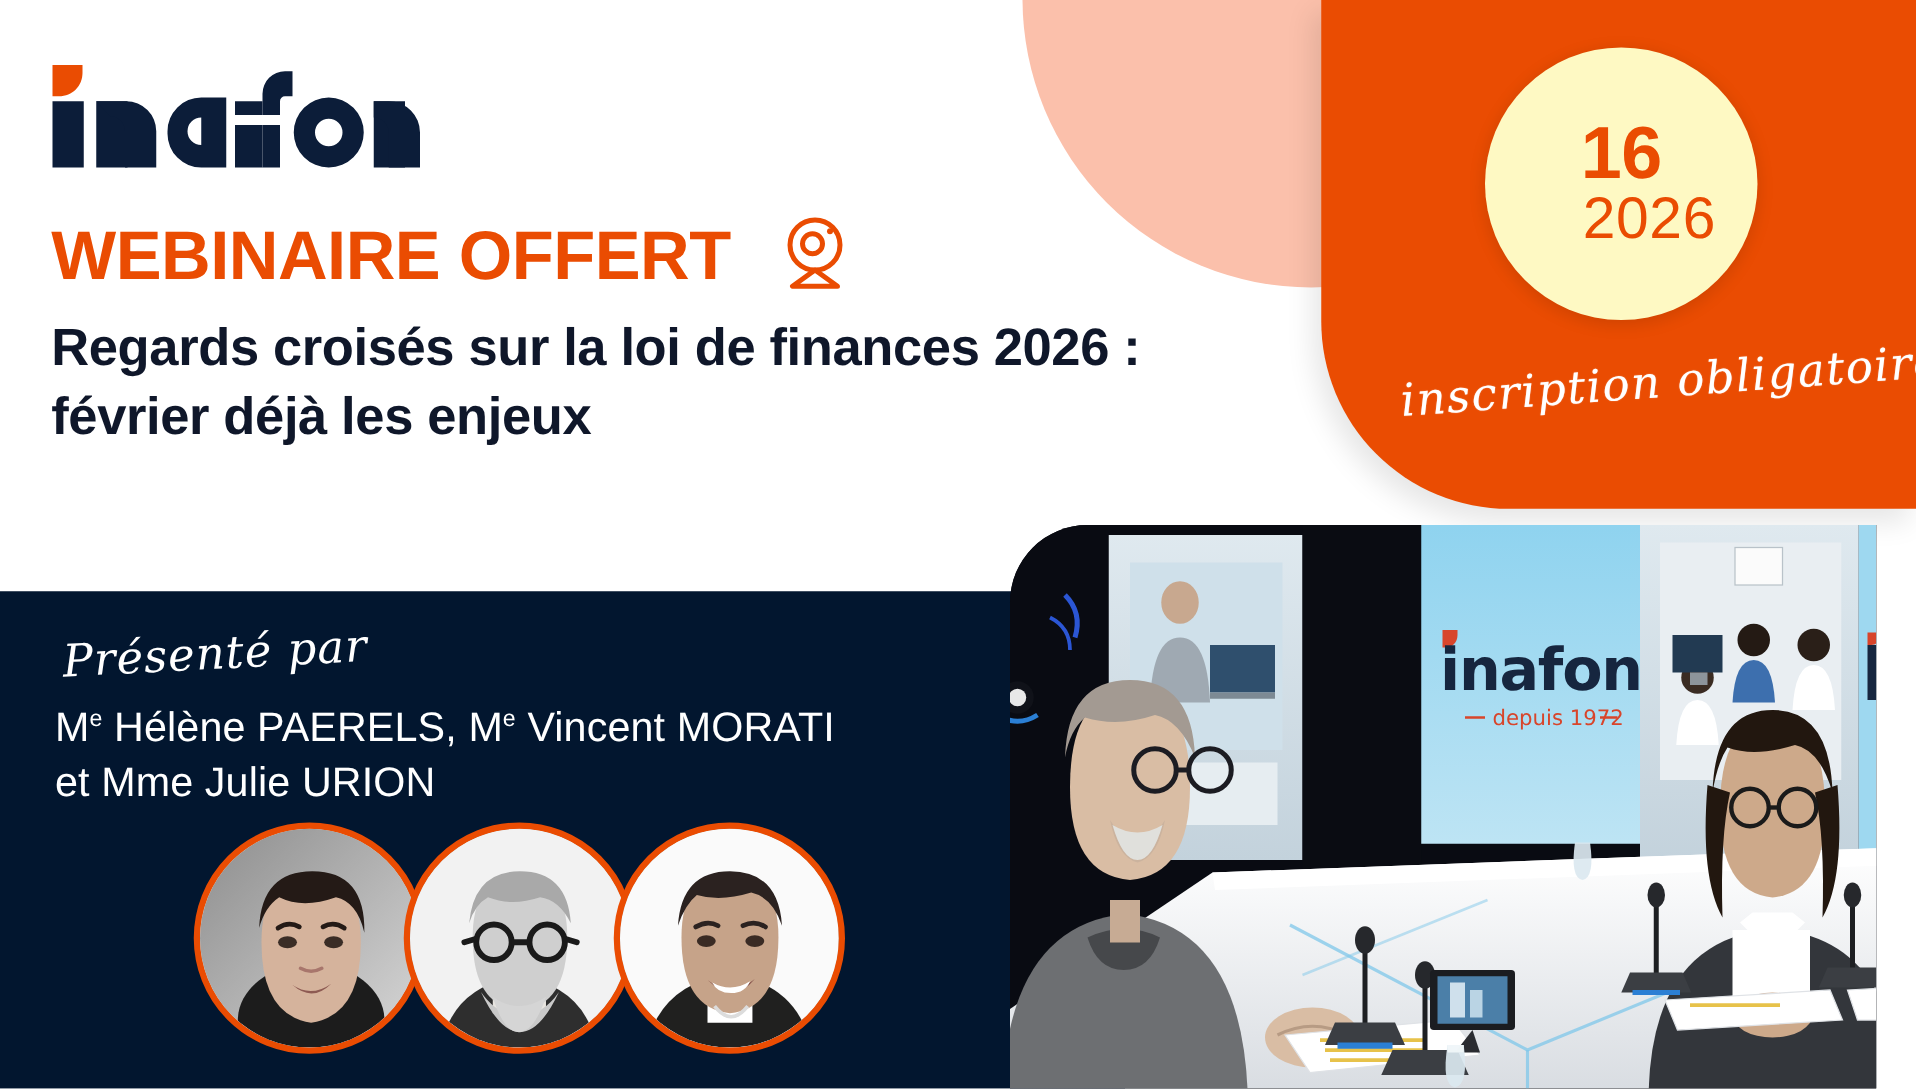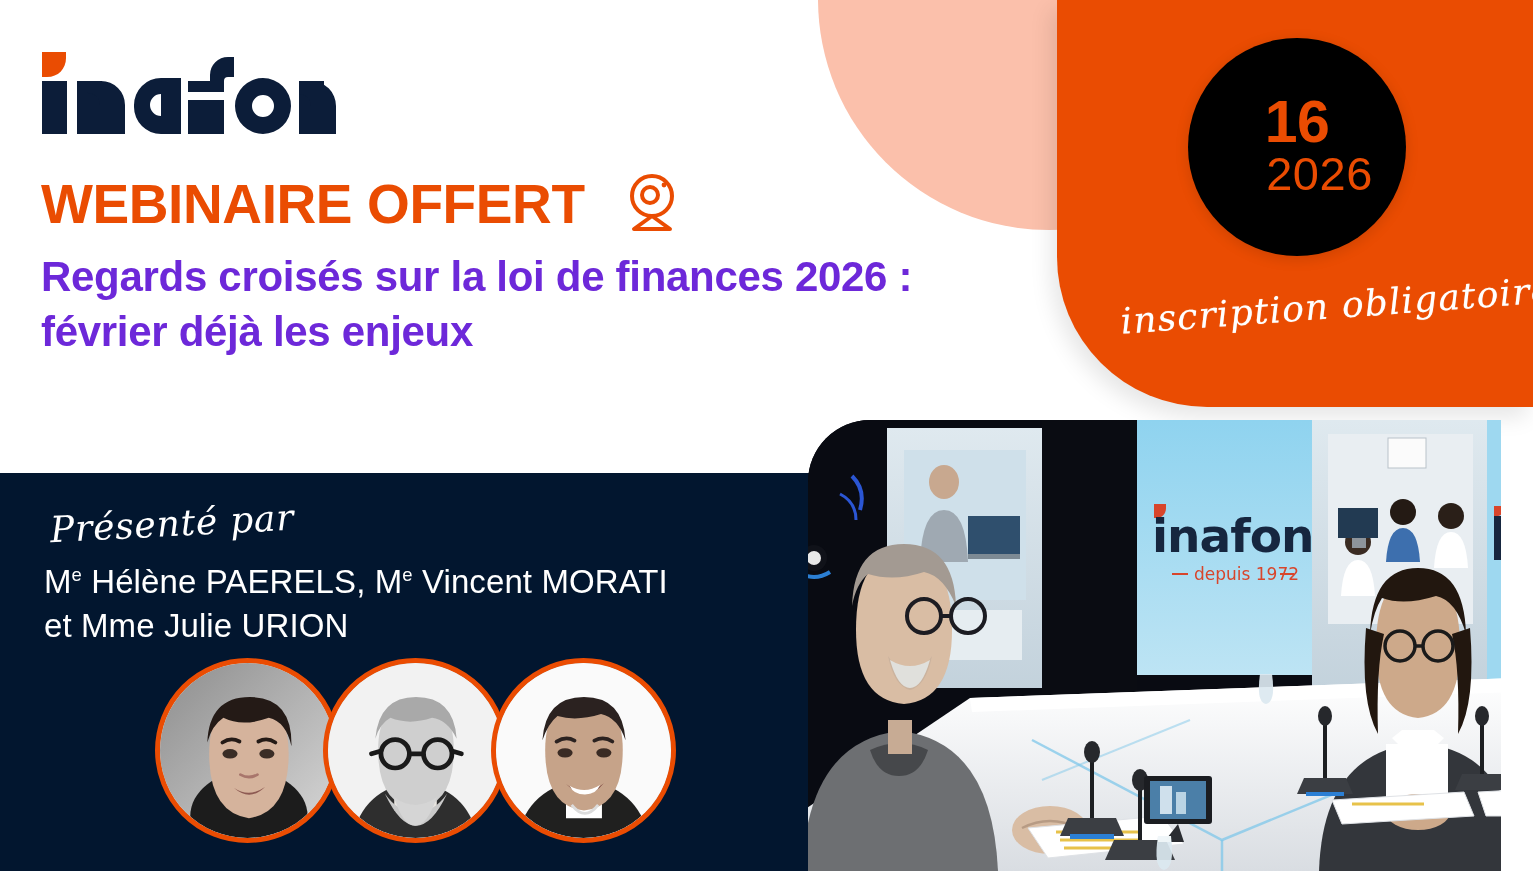"16" .date-badge { background: #000000 -> #fef9c3 }
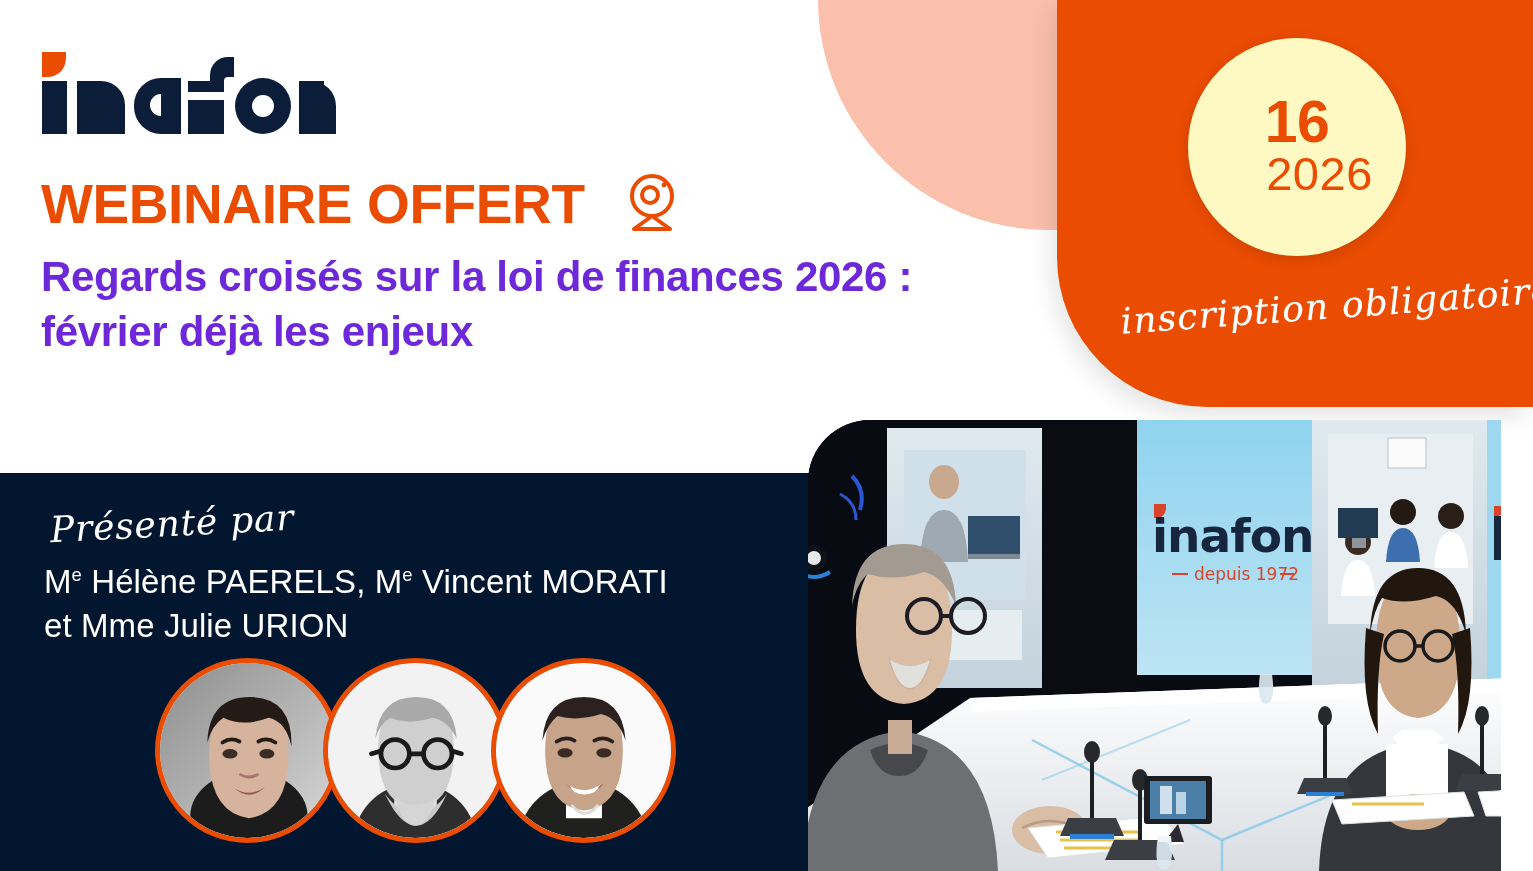"Regards croisés sur la loi" .subhead { color: #6d28d9 -> #0f172a }
